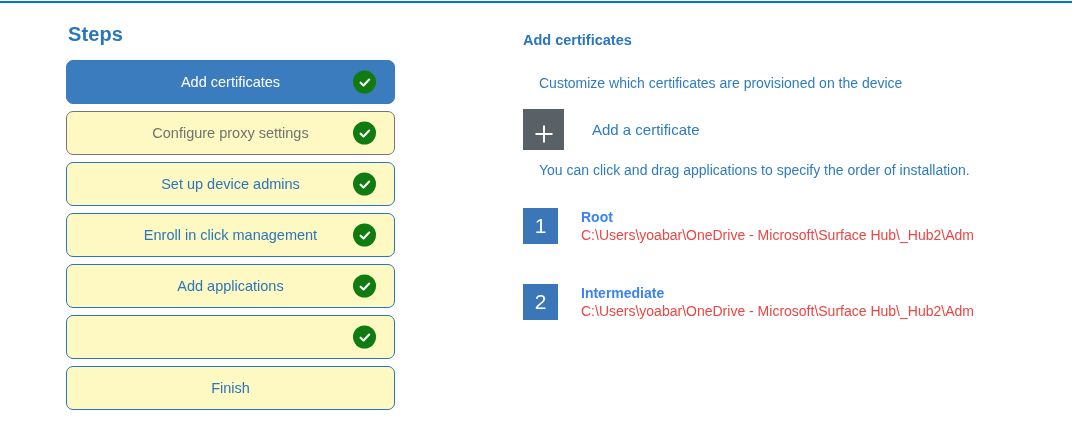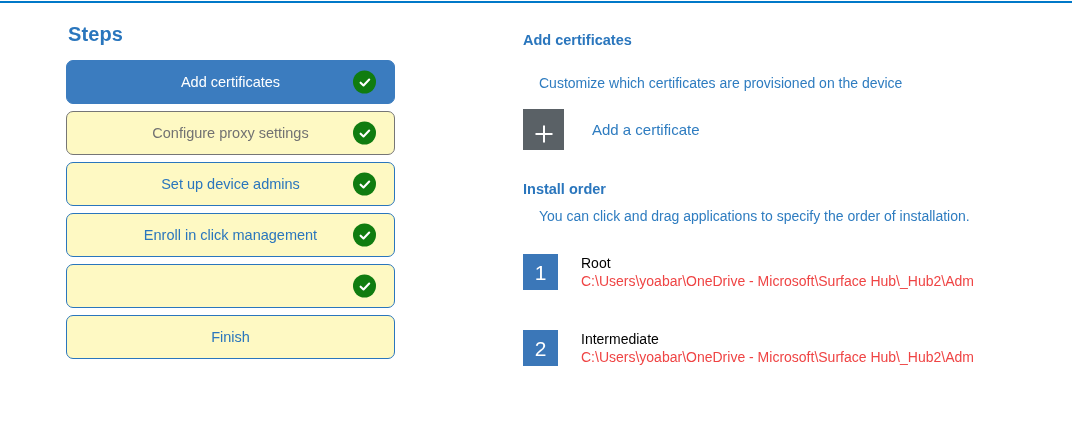"Install order" h3.section-head { html: <h3>Install order</h3> -> none }
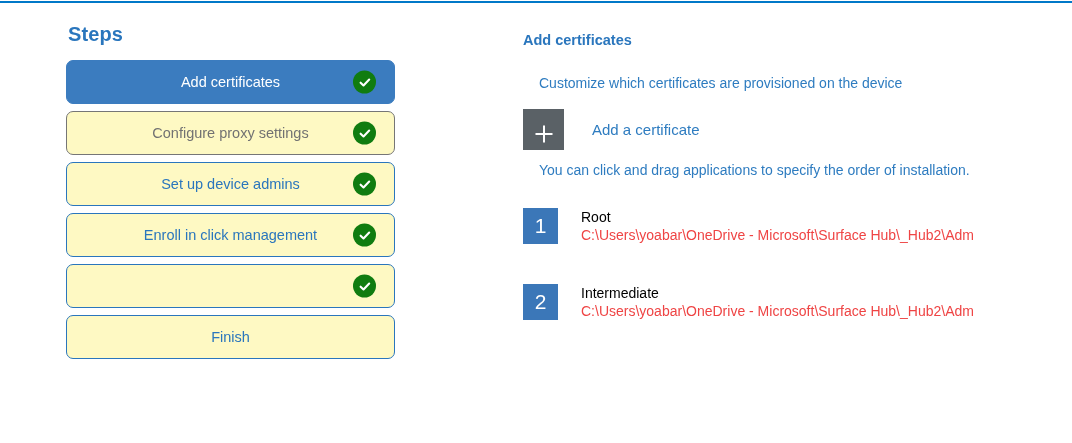"Root" .order-name { color: #000000 -> #3b82f6; font-weight: none -> bold }
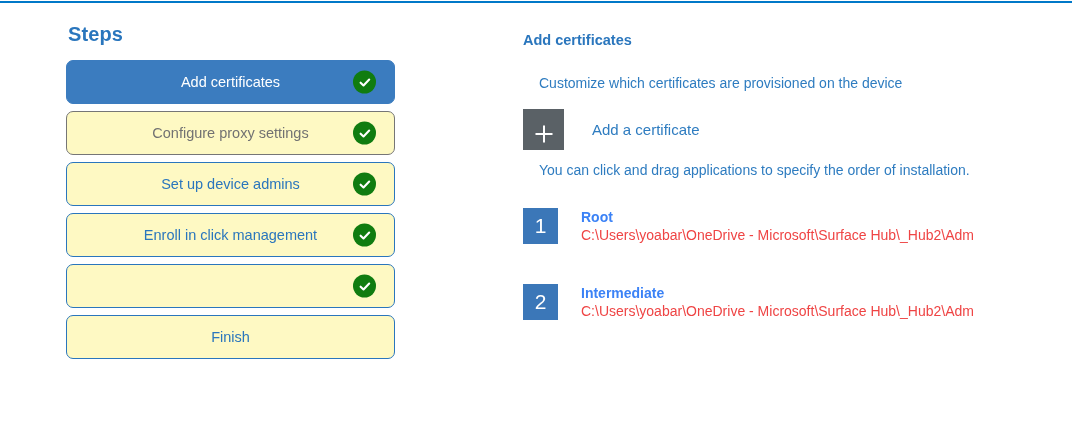"Add applications" div.step-btn { html: none -> <div> <span>Add applications</span> <span> <svg> <path></path> </svg> </span> </div> }
